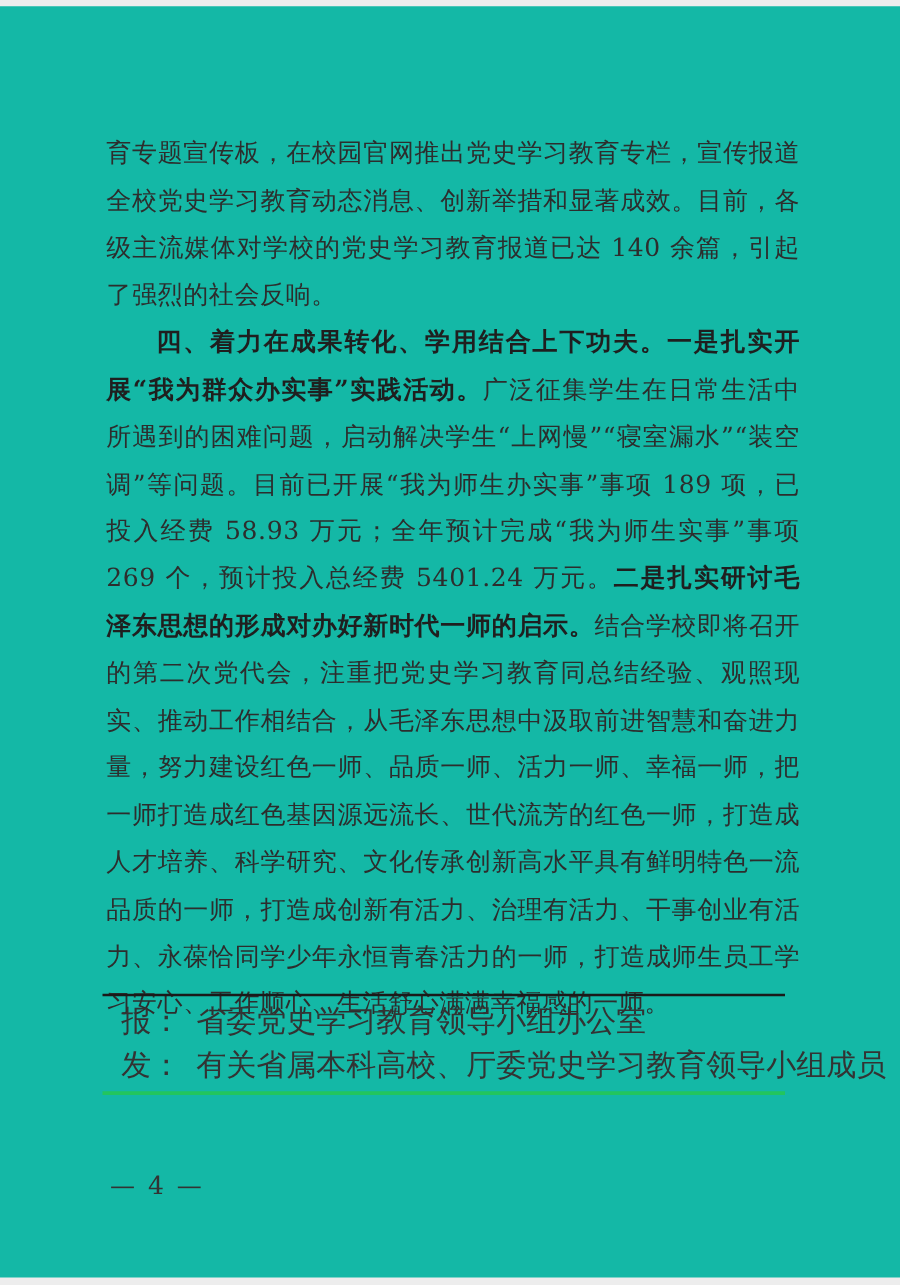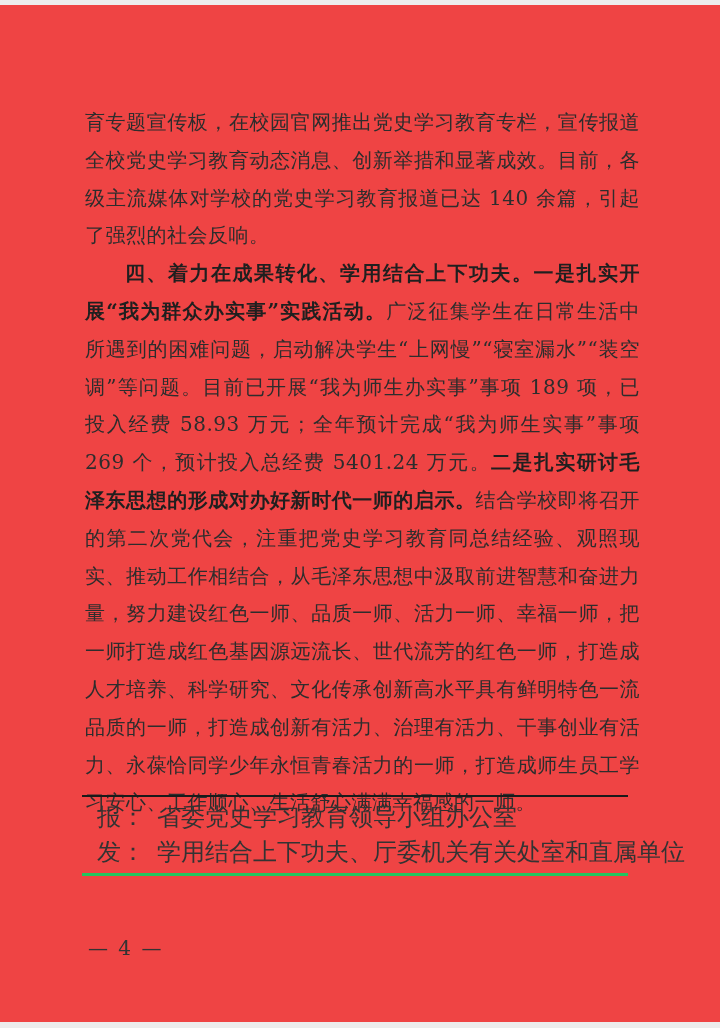"育专题宣传板，在校园官网推出党史学习教育专栏，宣传报道全校党史学习教育动态消息、" .page { background: #ef4444 -> #14b8a6 }
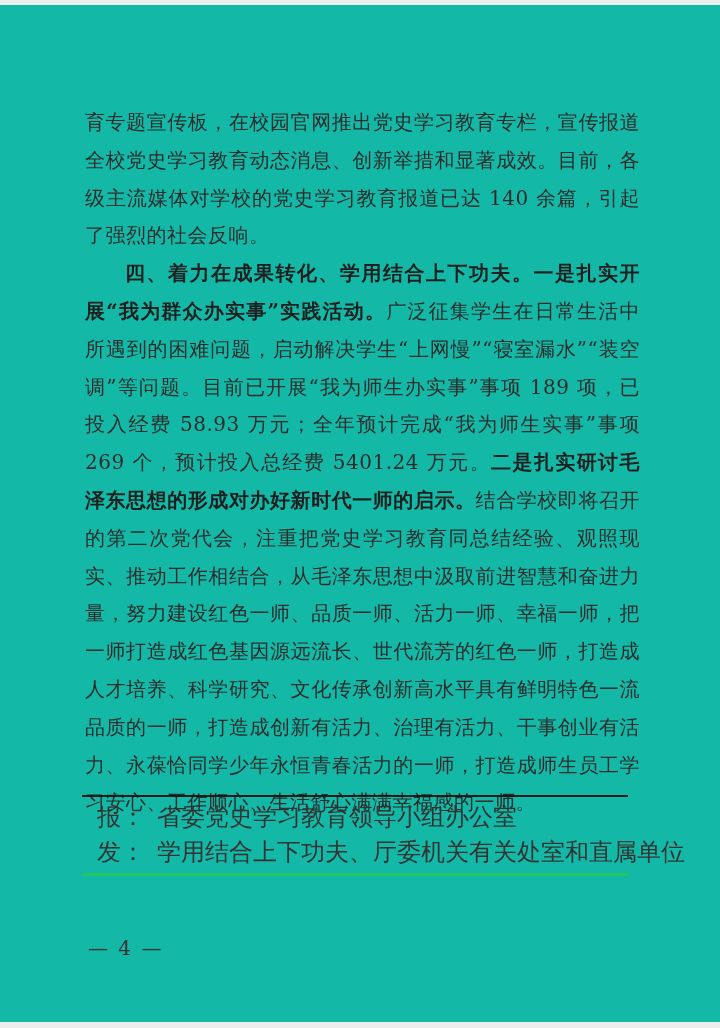"学用结合上下功夫、厅委机关有关处室和直属单位" span { text: 学用结合上下功夫、厅委机关有关处室和直属单位 -> 有关省属本科高校、厅委党史学习教育领导小组成员 }
